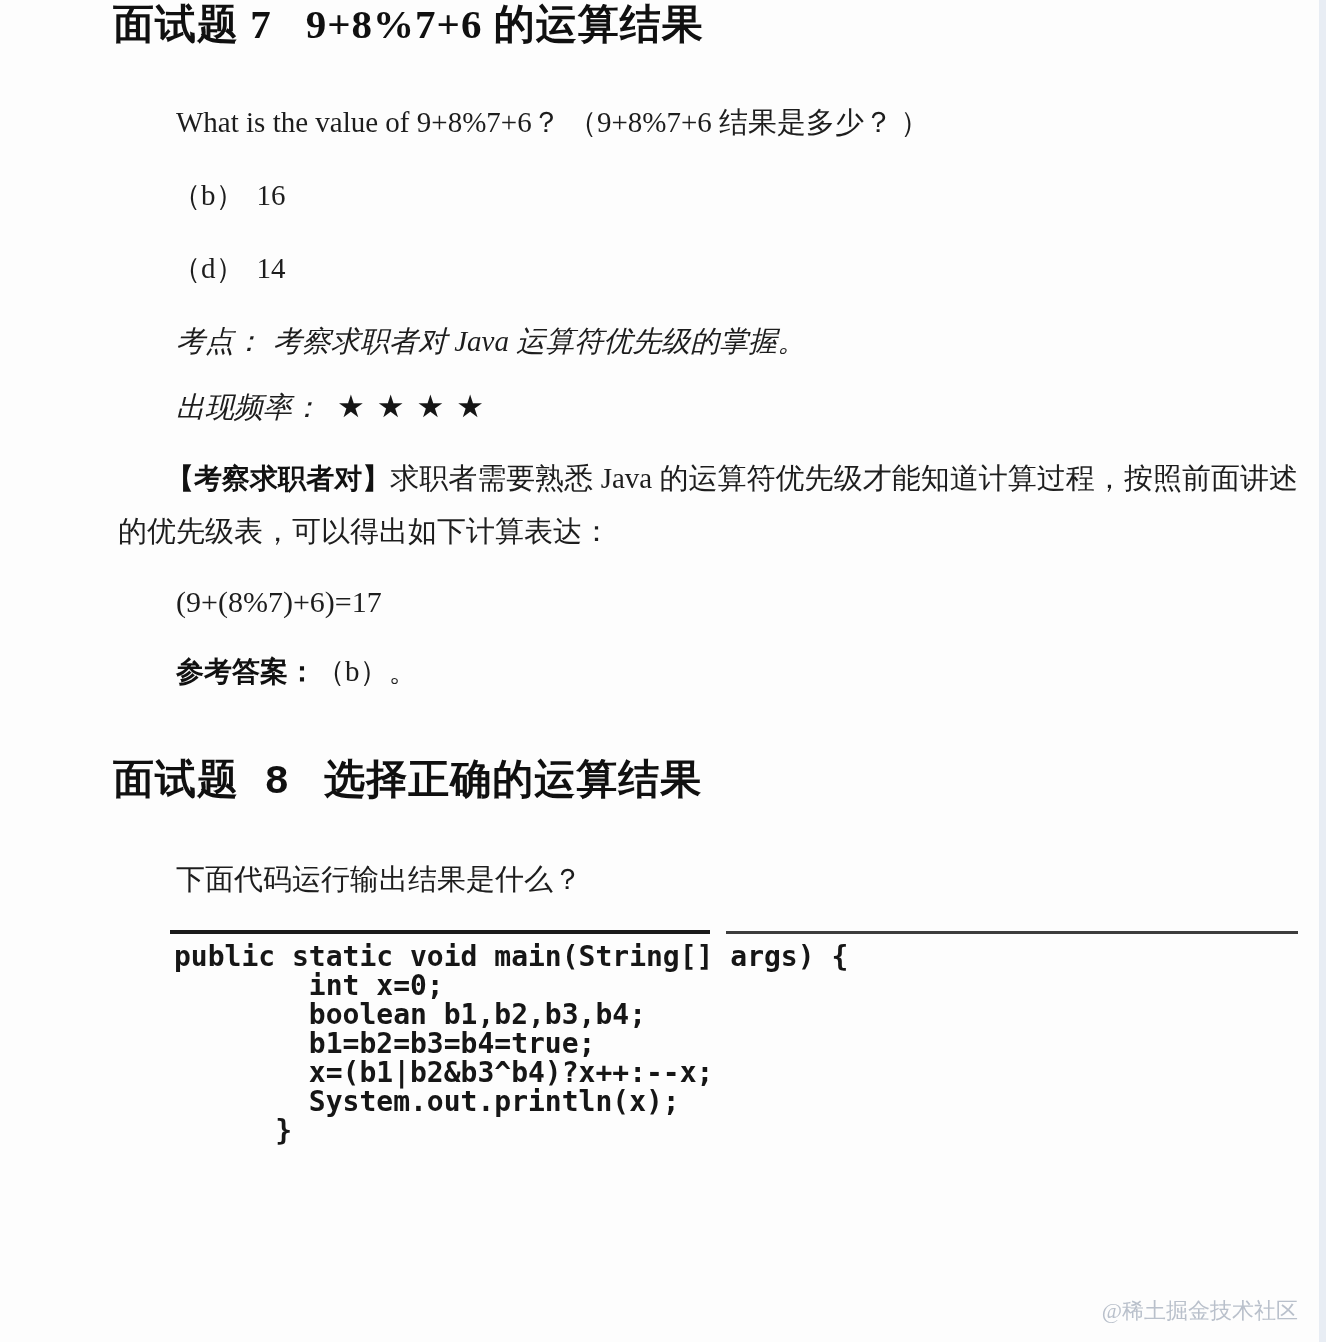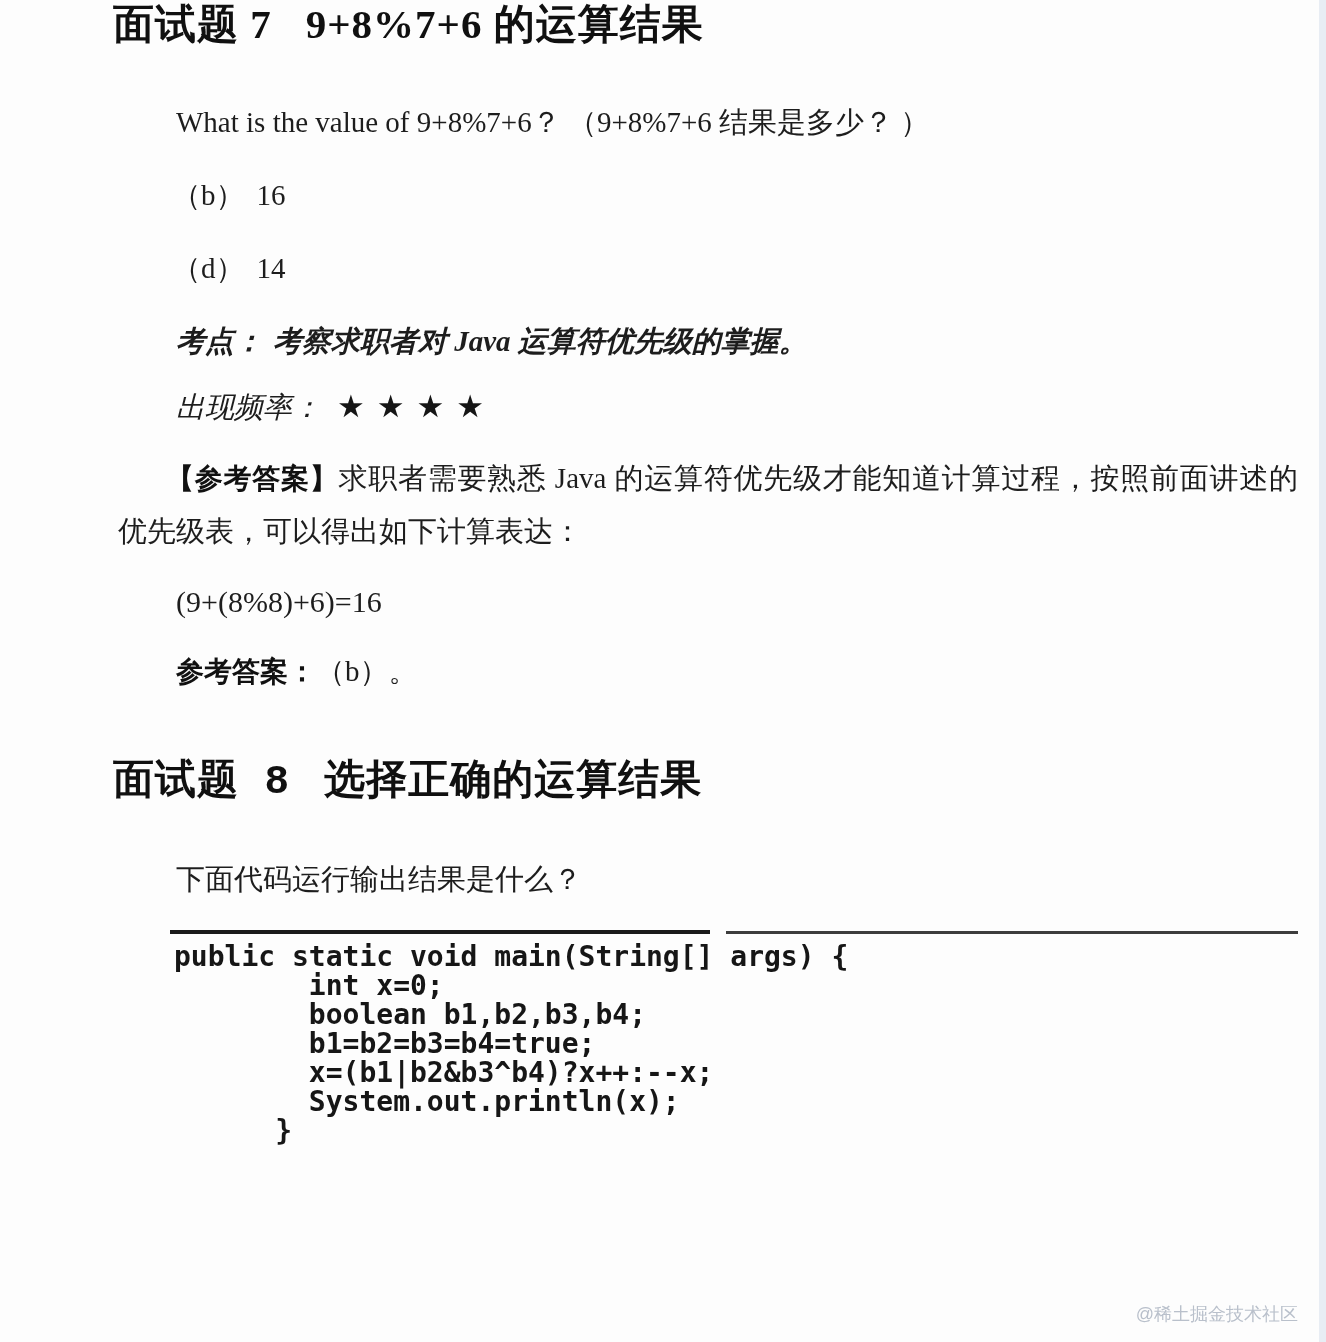"考点： 考察求职者对 Java 运算符优先级的掌握。" .exam-point { font-weight: bold -> none }
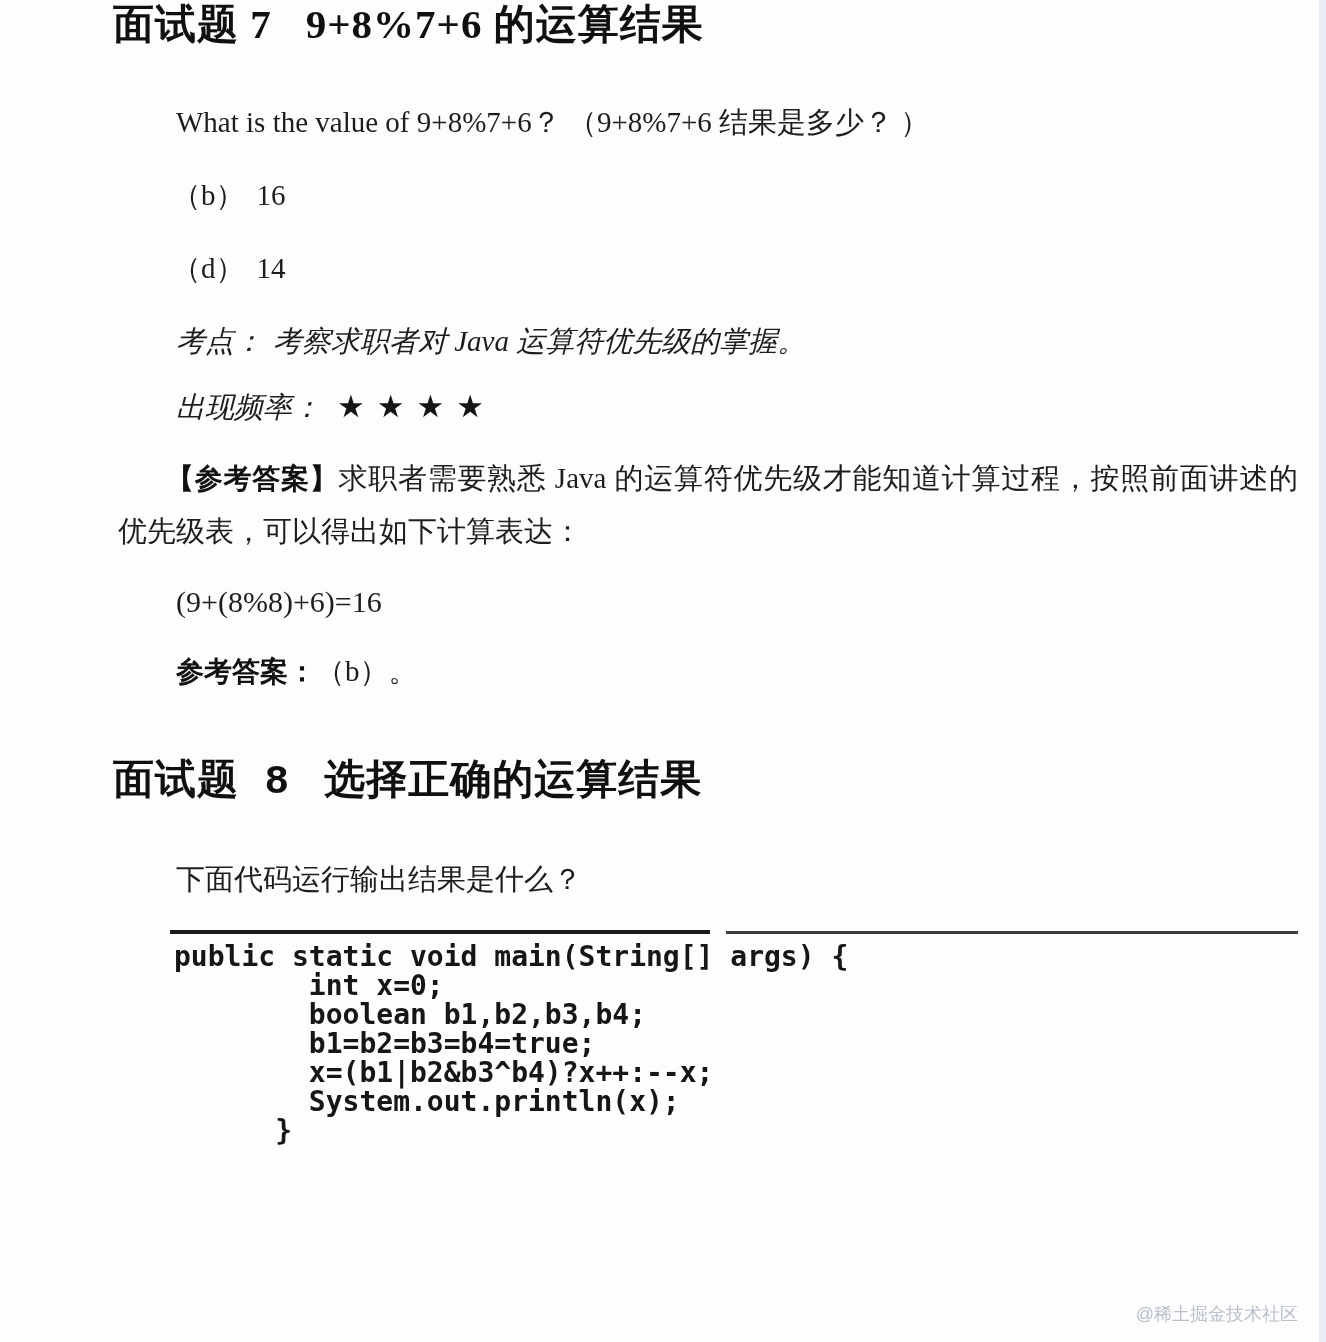"【参考答案】" span.bold-hei { text: 参考答案 -> 考察求职者对 }
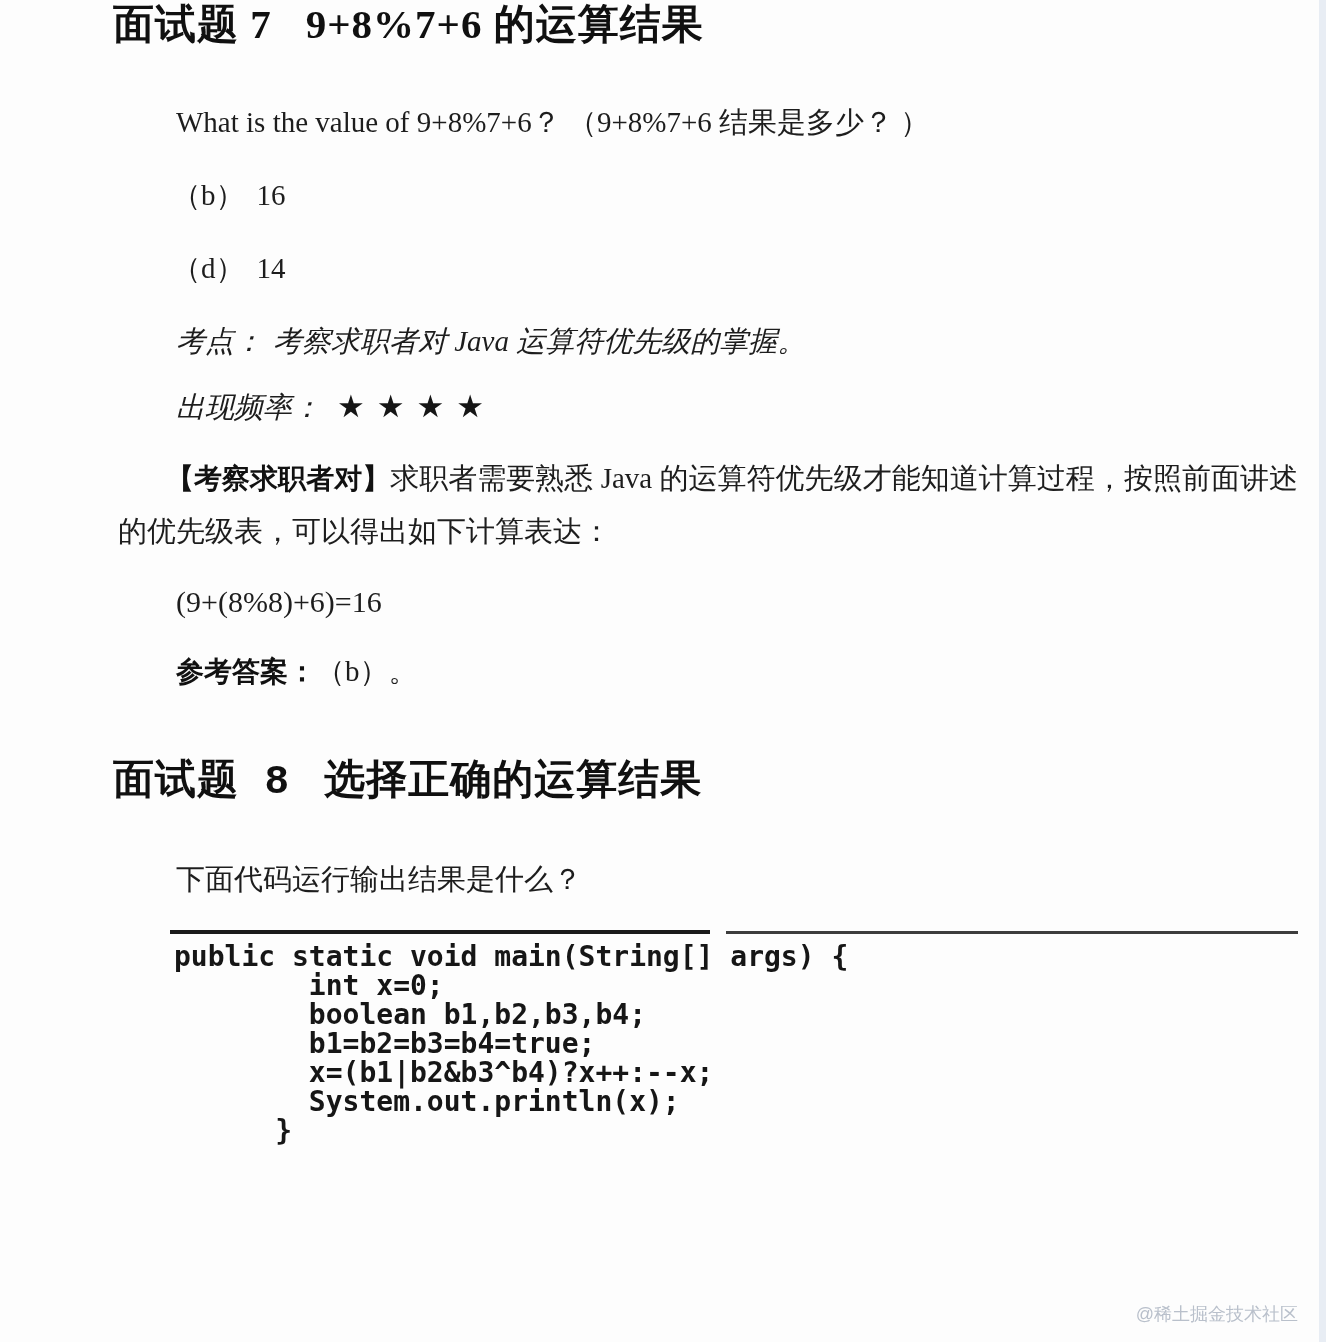"(9+(8%8)+6)=16" p.formula { text: 8%8)+6)=16 -> 8%7)+6)=17 }
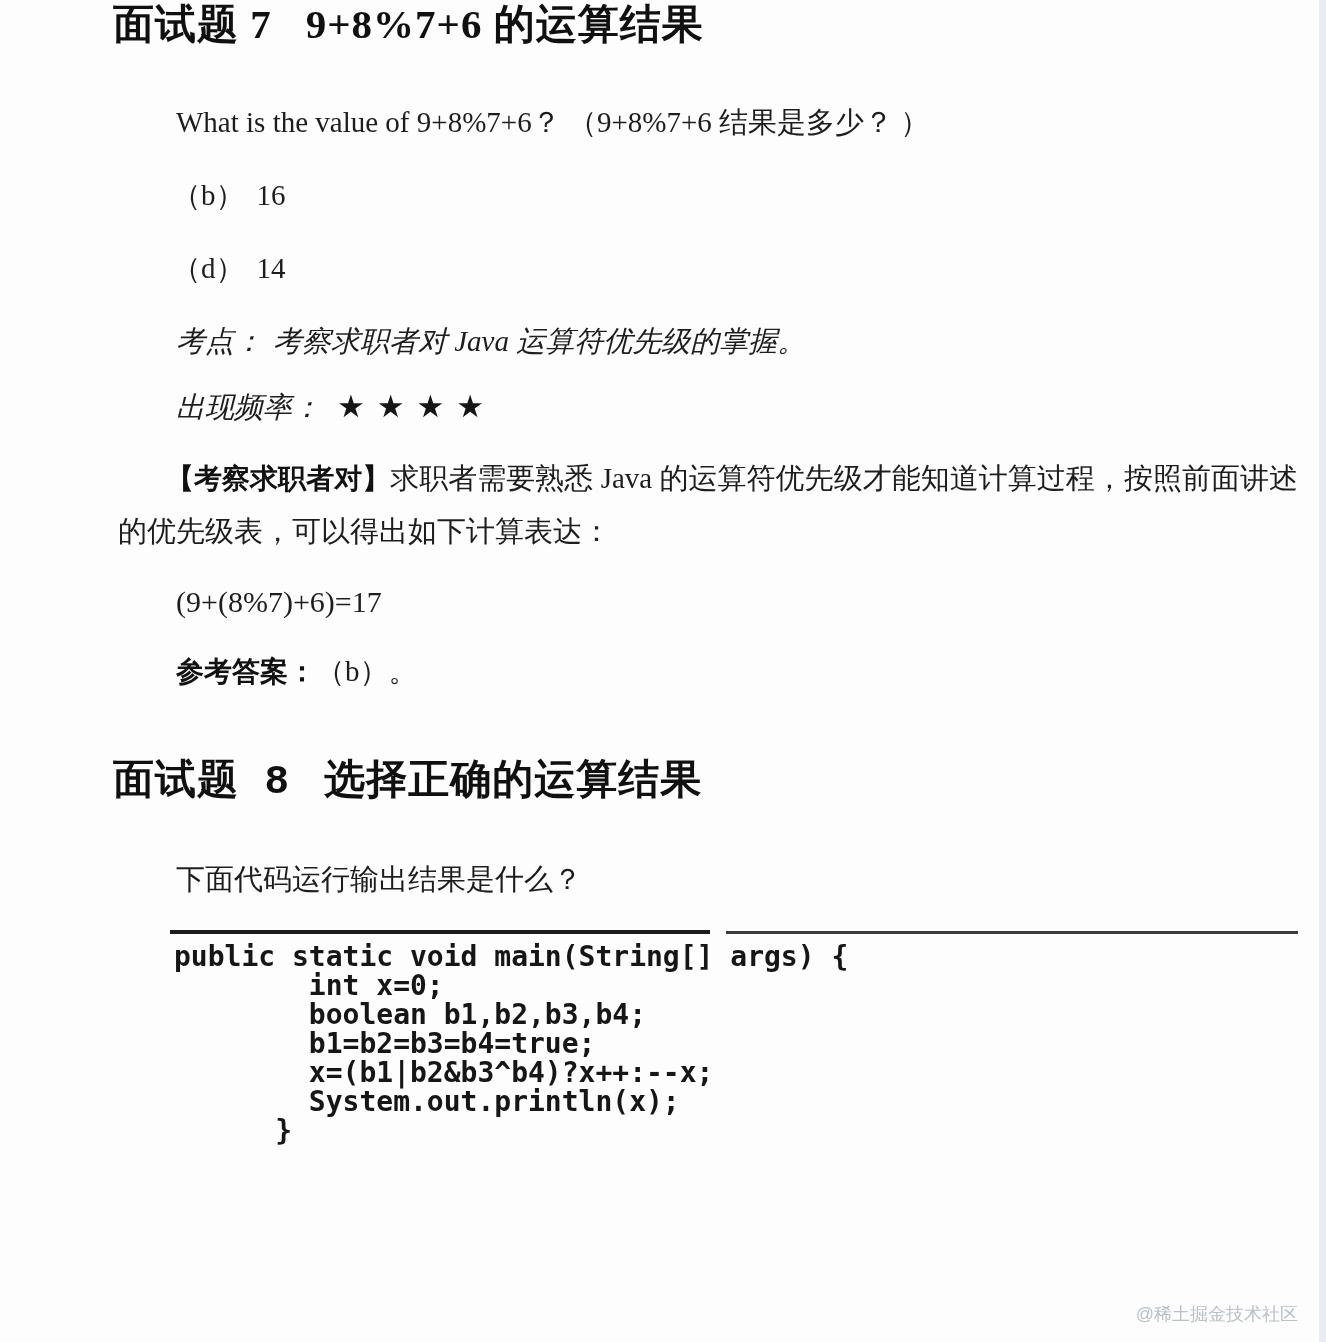"@稀土掘金技术社区" .watermark { font-family: Liberation Sans, sans-serif -> Liberation Serif, serif; font-size: 18px -> 22px }
